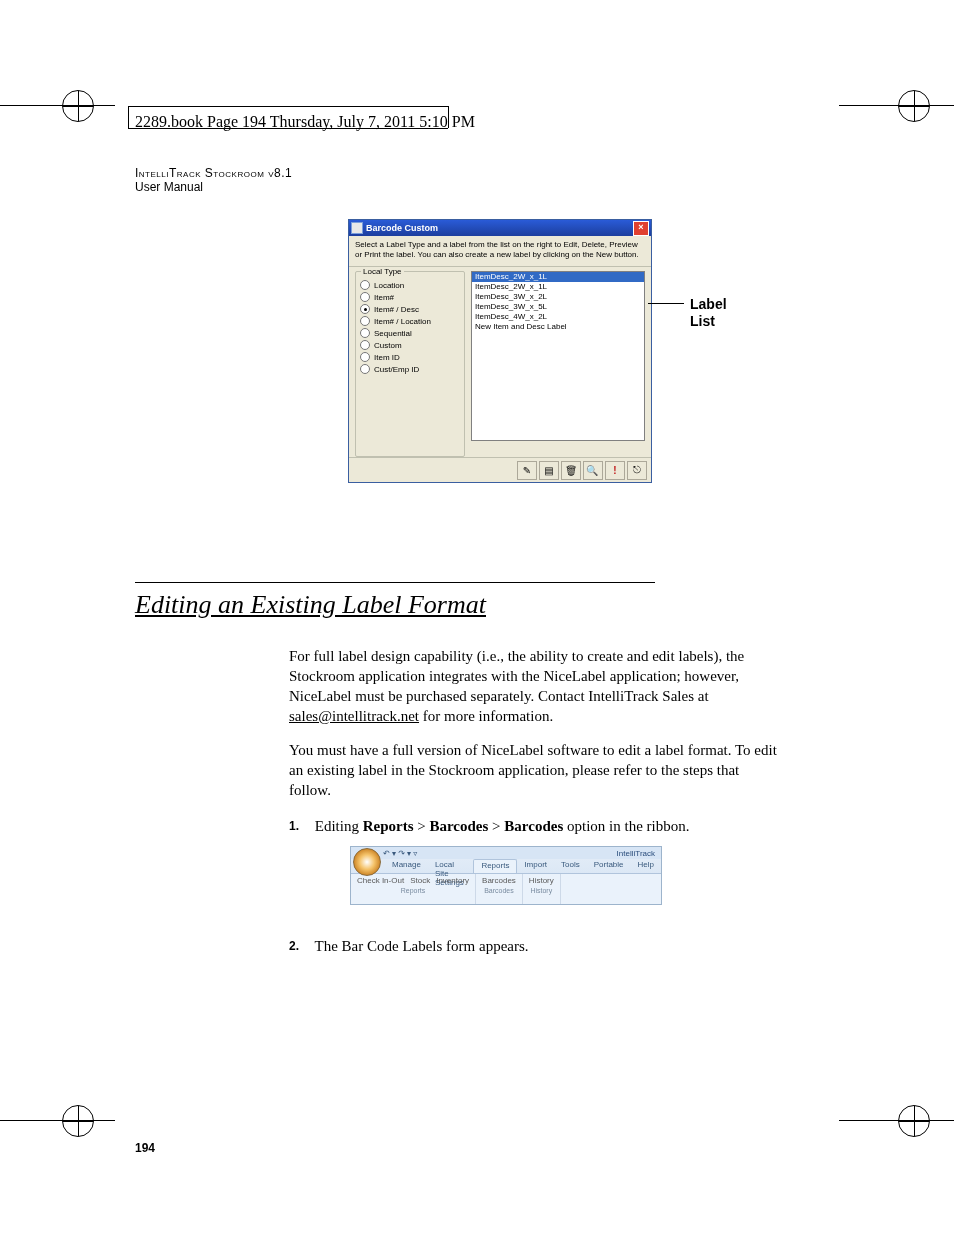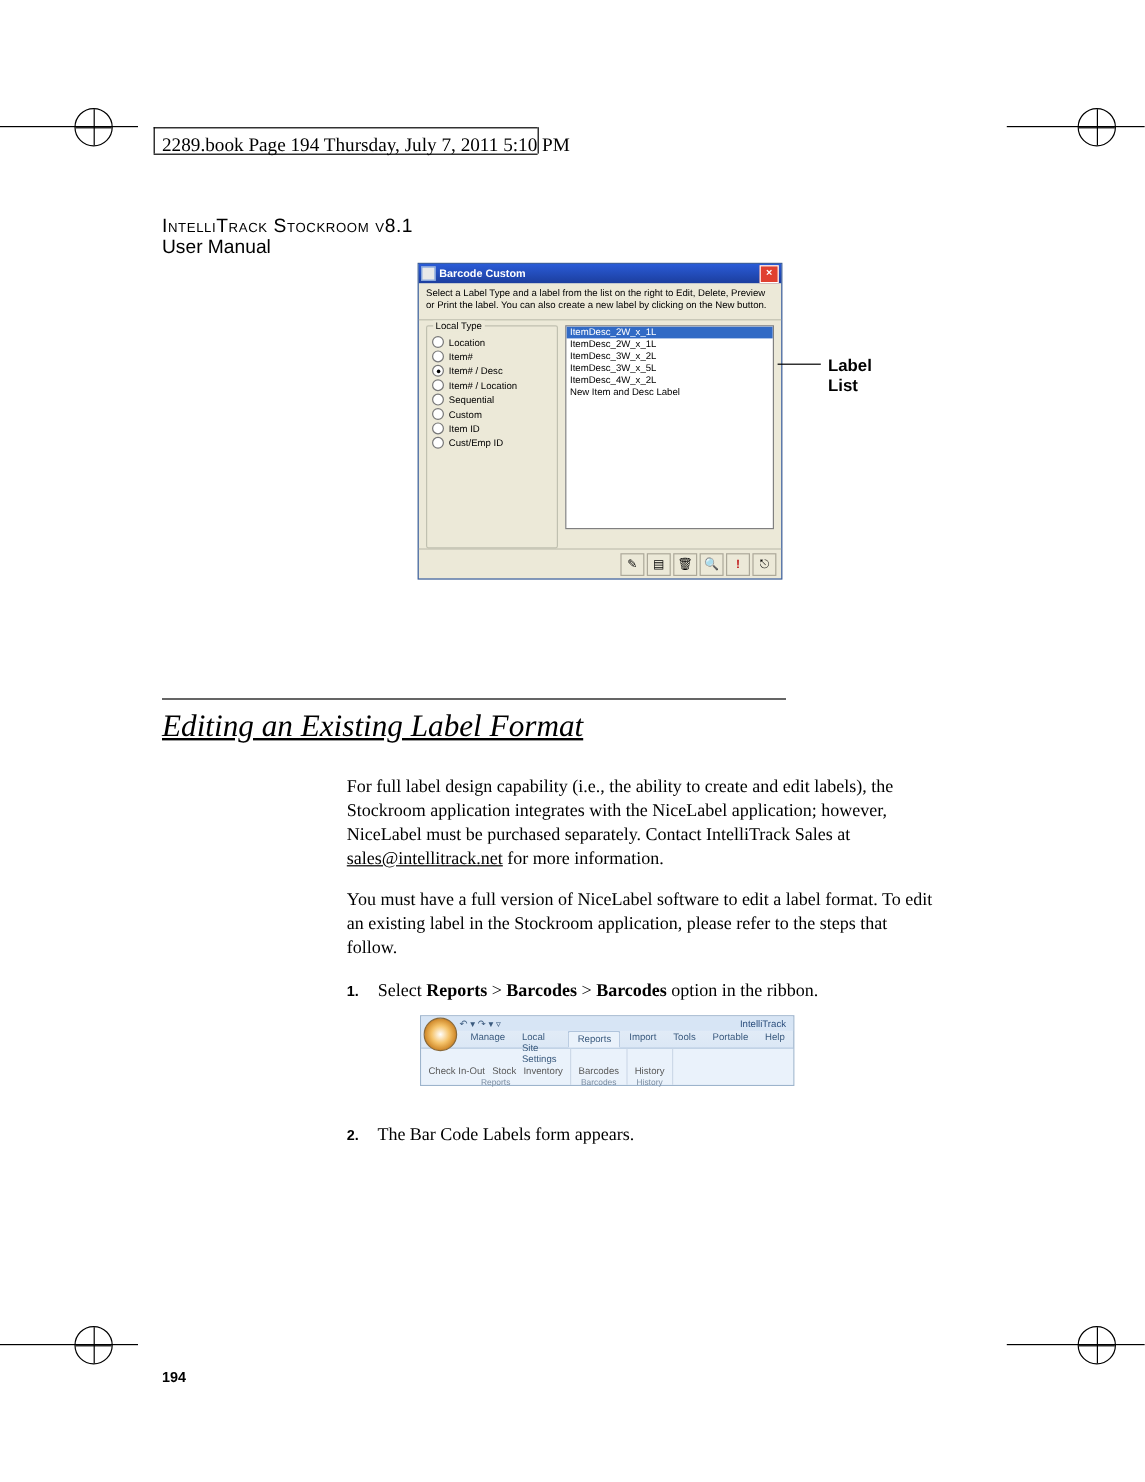"IntelliTrack Stockroom v8.1" .product-header { font-size: 16px -> 12px; top: 180px -> 166px }
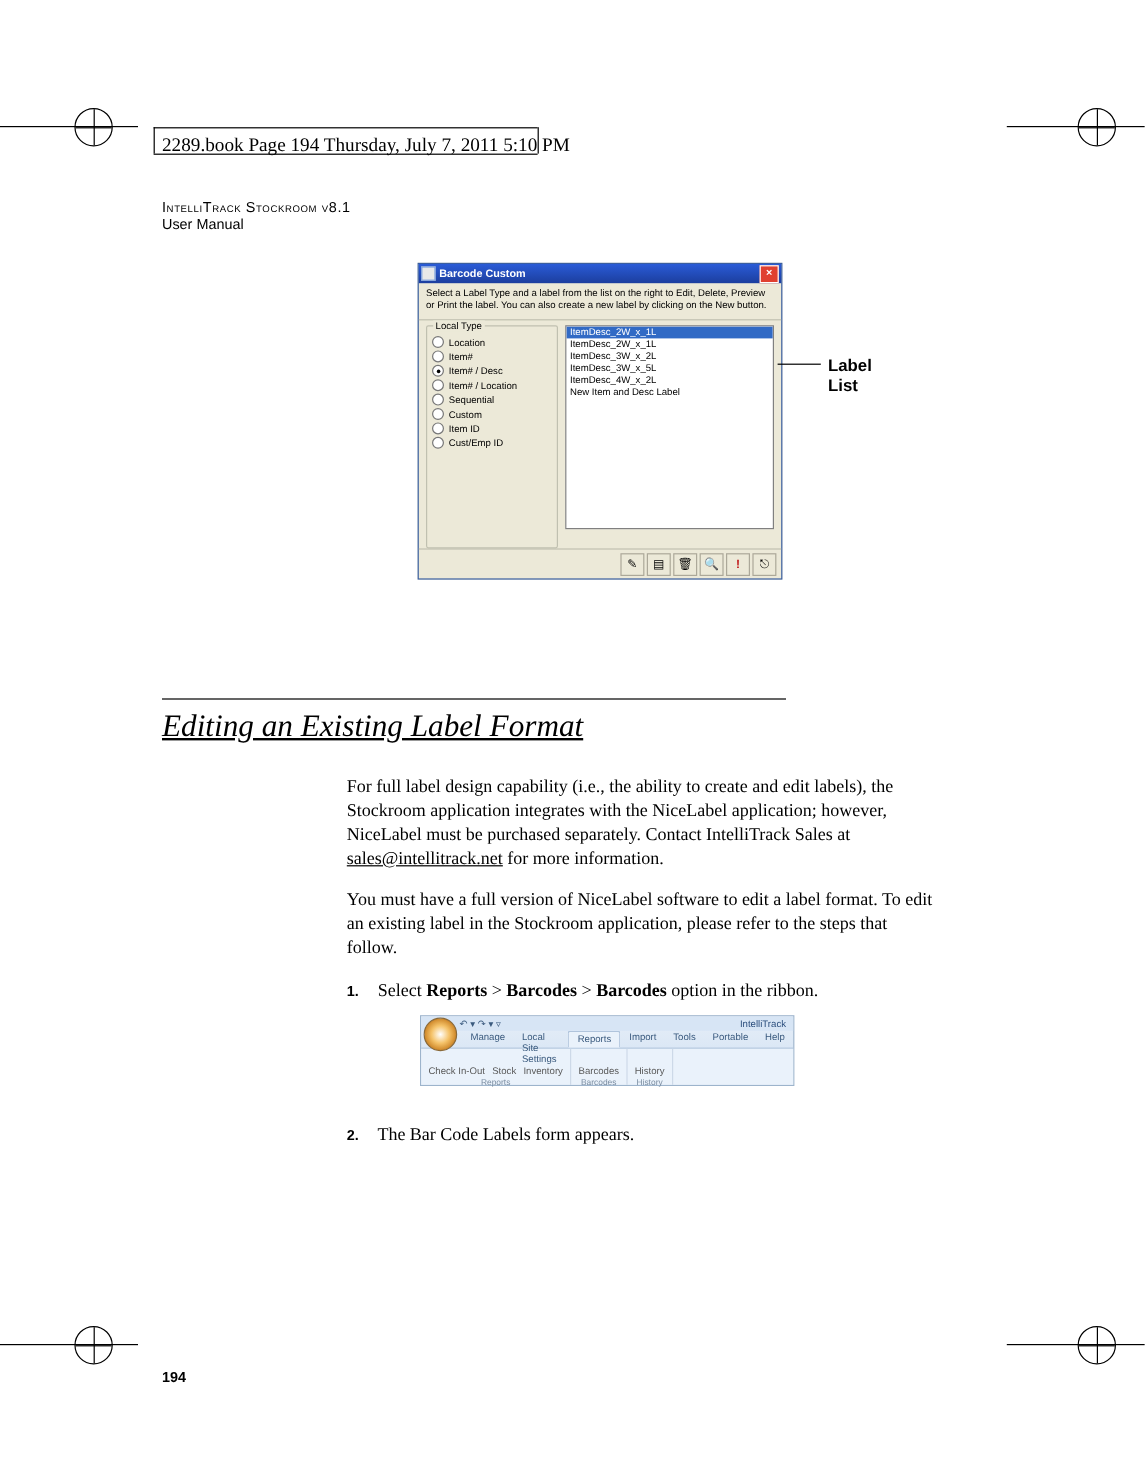"Select" span { text: Select -> Editing }
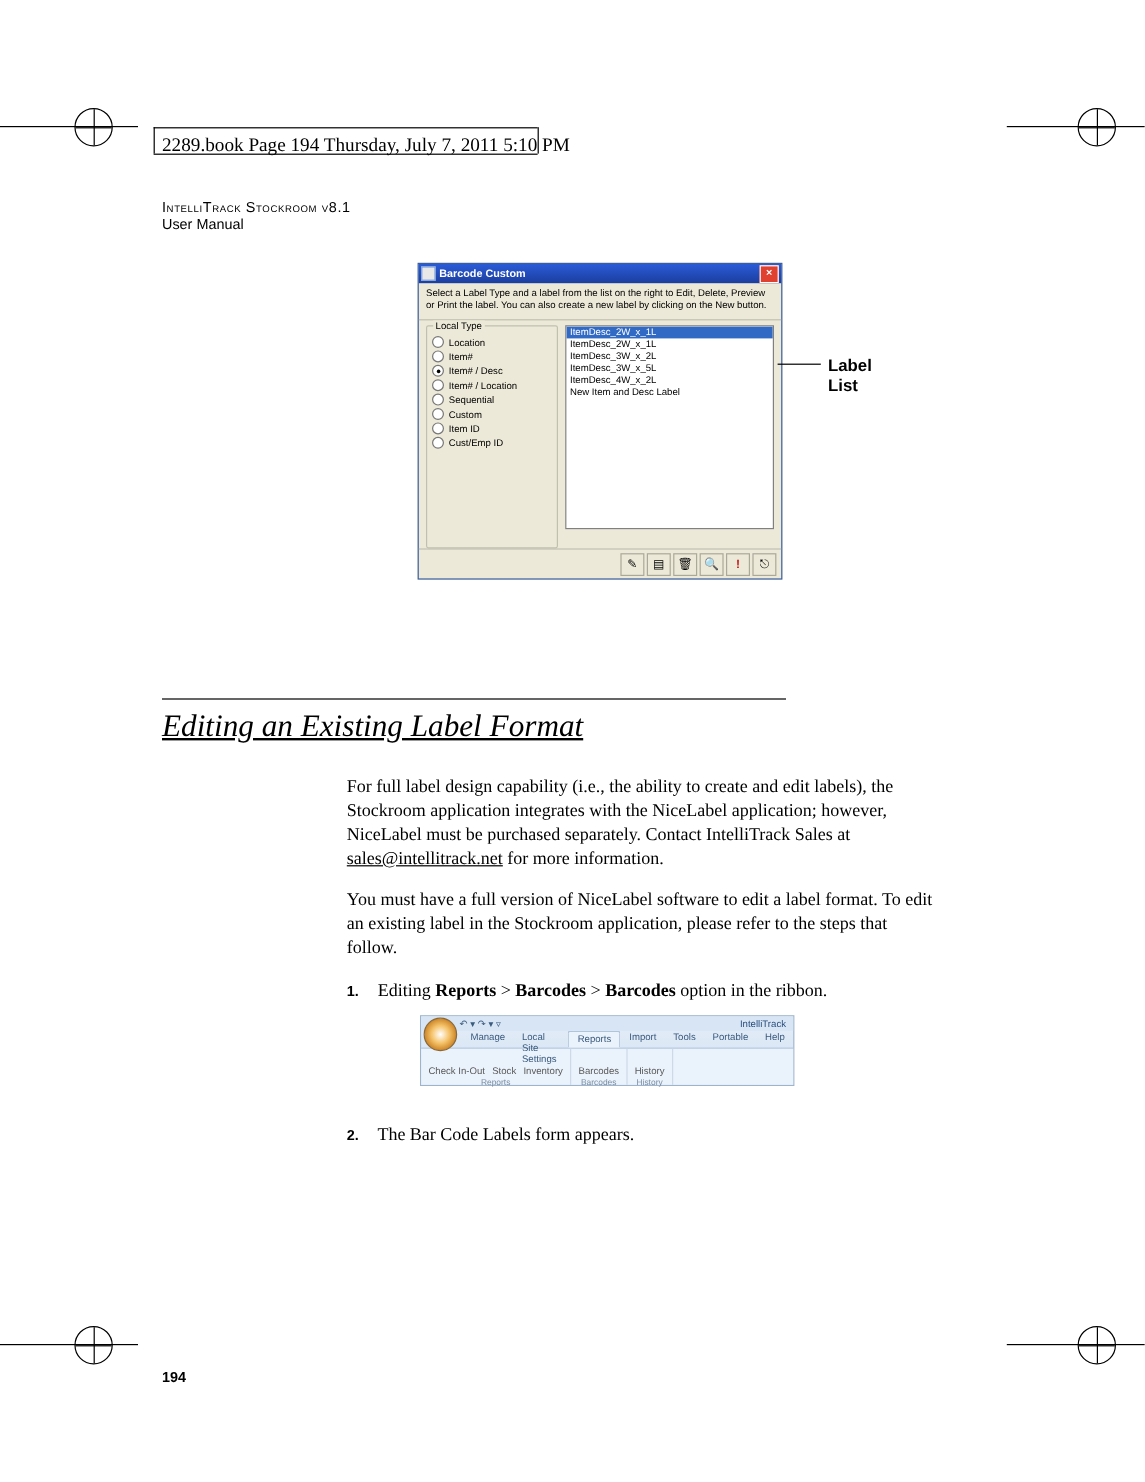"Check In-Out" .ribbon-group { padding: 14px 6px 0 6px -> 2px 6px 0 6px }
